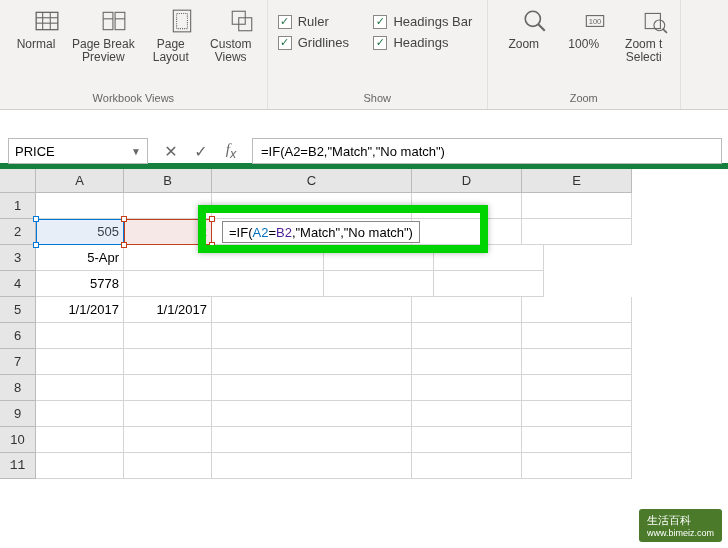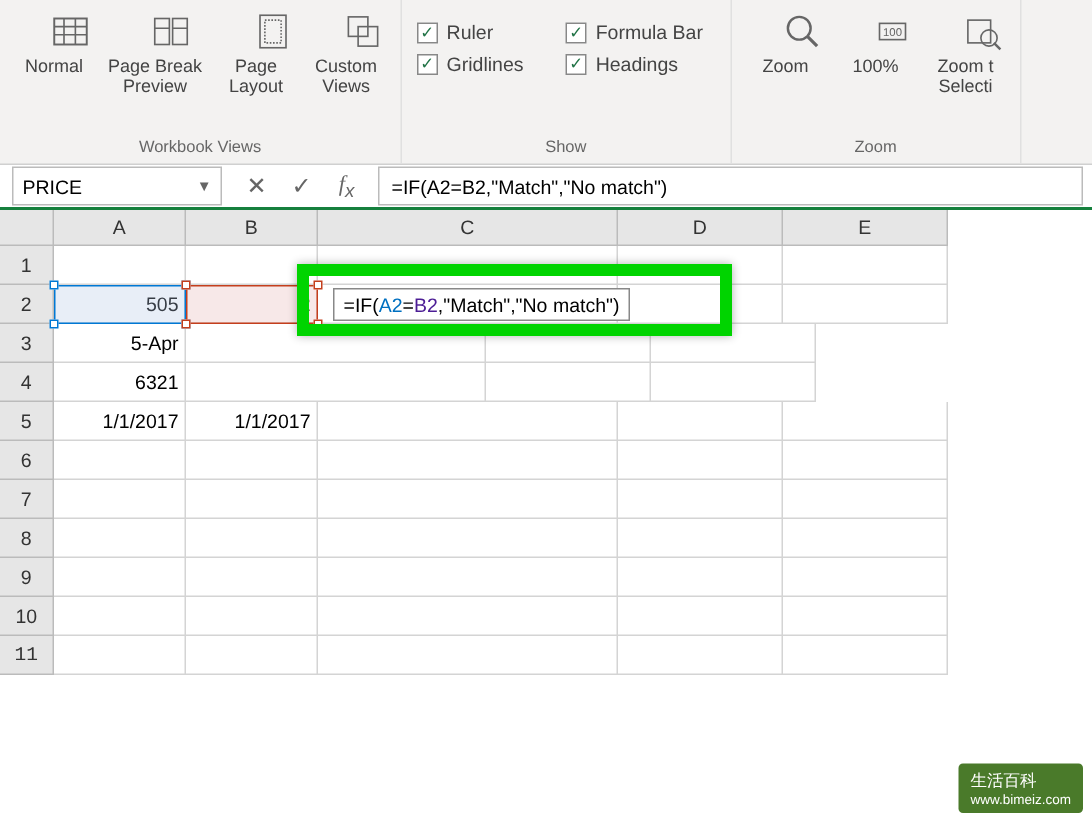"Formula Bar" span { text: Formula -> Headings }
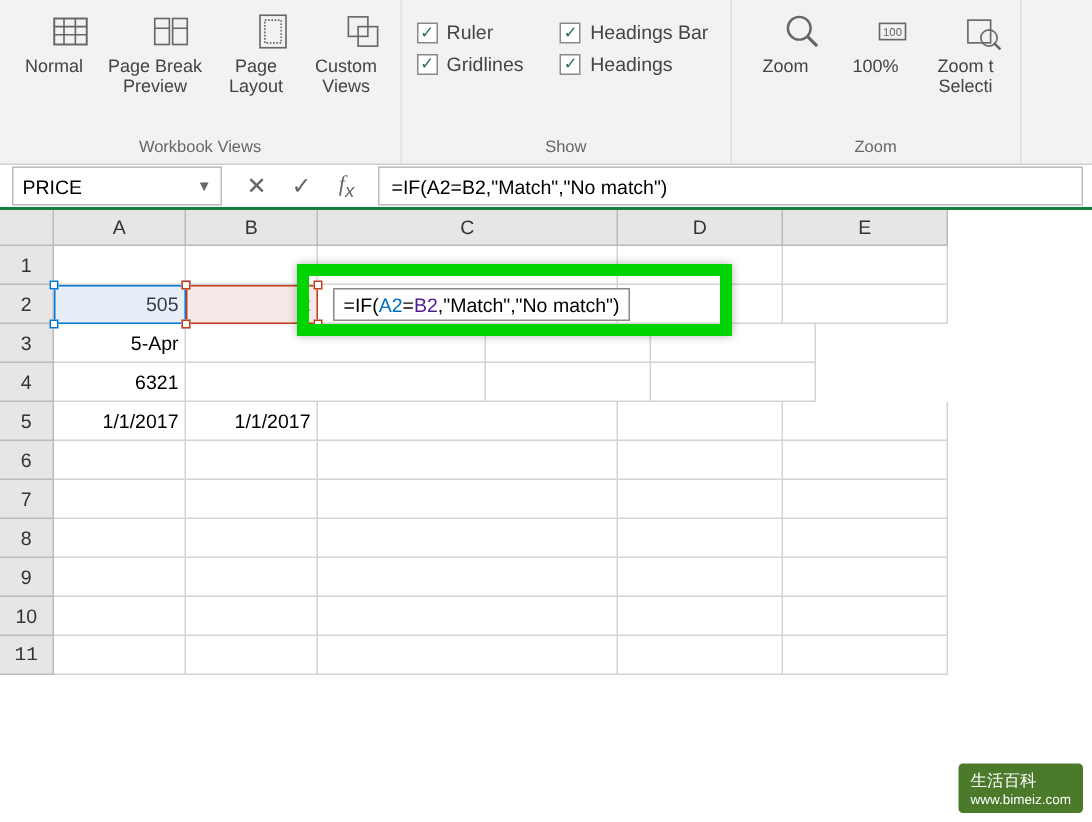"PRICE" .formula-row { border-bottom: 2px solid #15803d -> 6px solid #15803d; margin-top: none -> 29px }
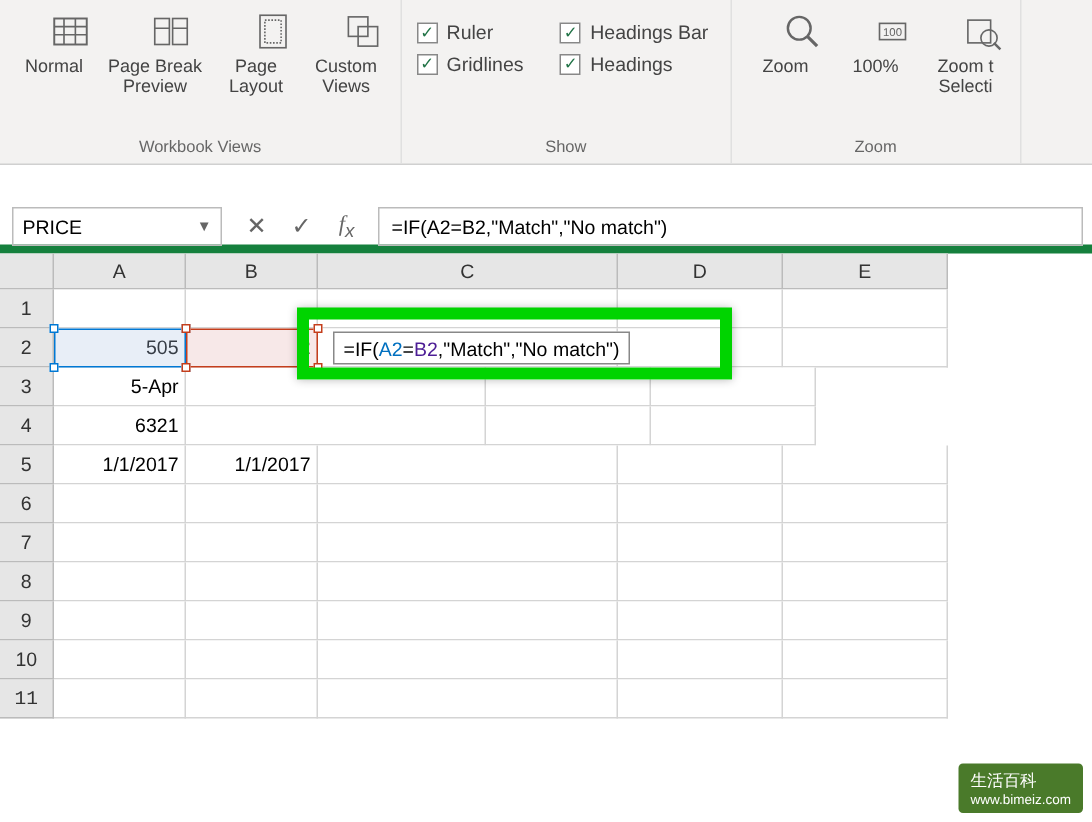"6321" div.cell { text: 6321 -> 5778 }
